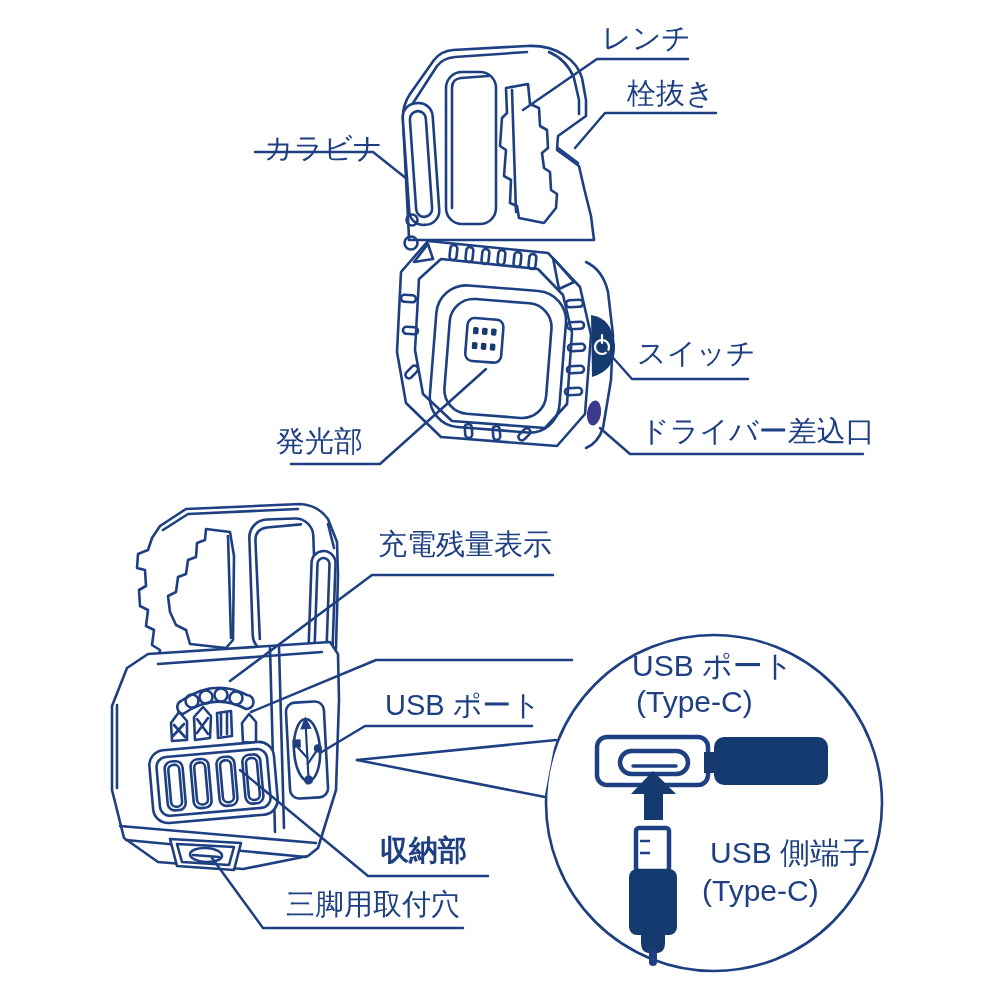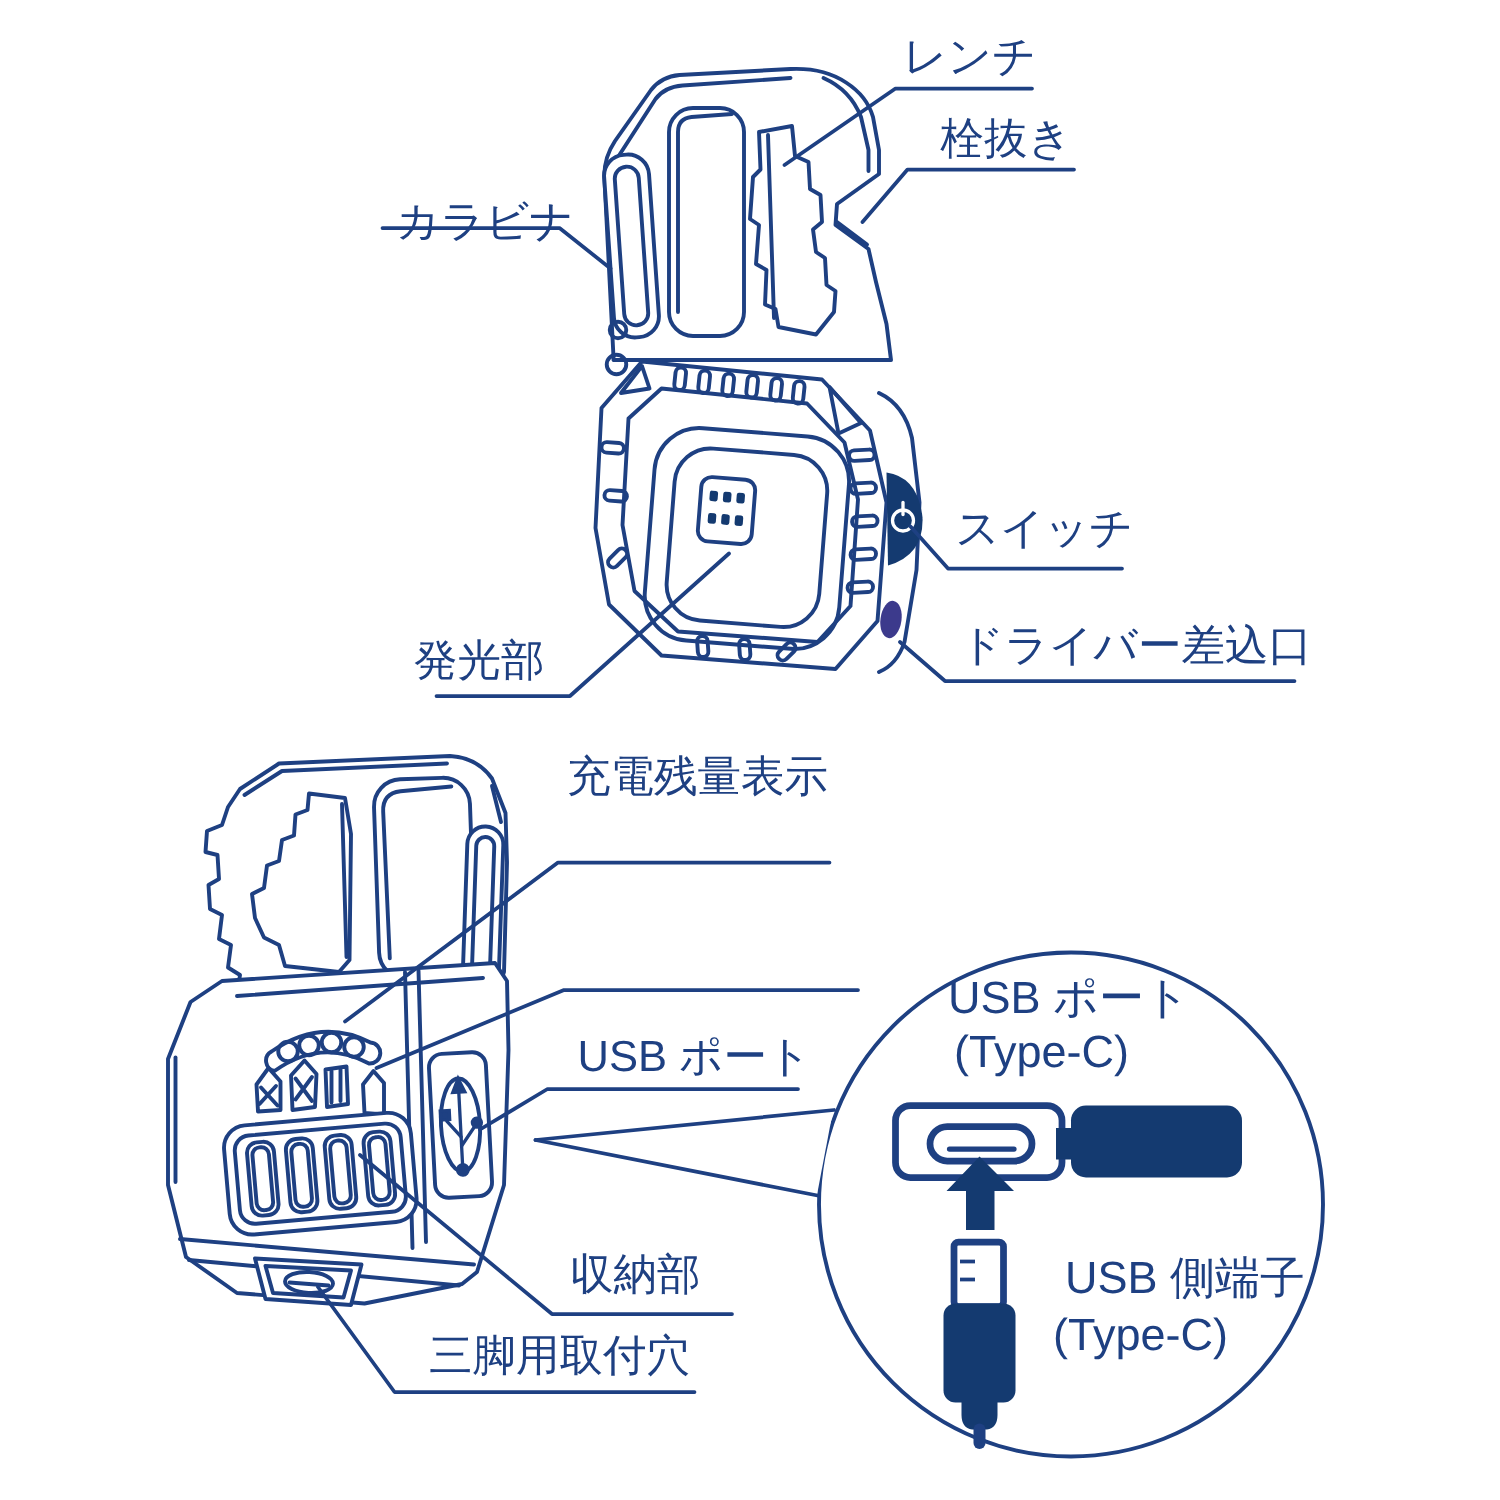"充電残量表示" div.lbl { top: 504px -> 530px }
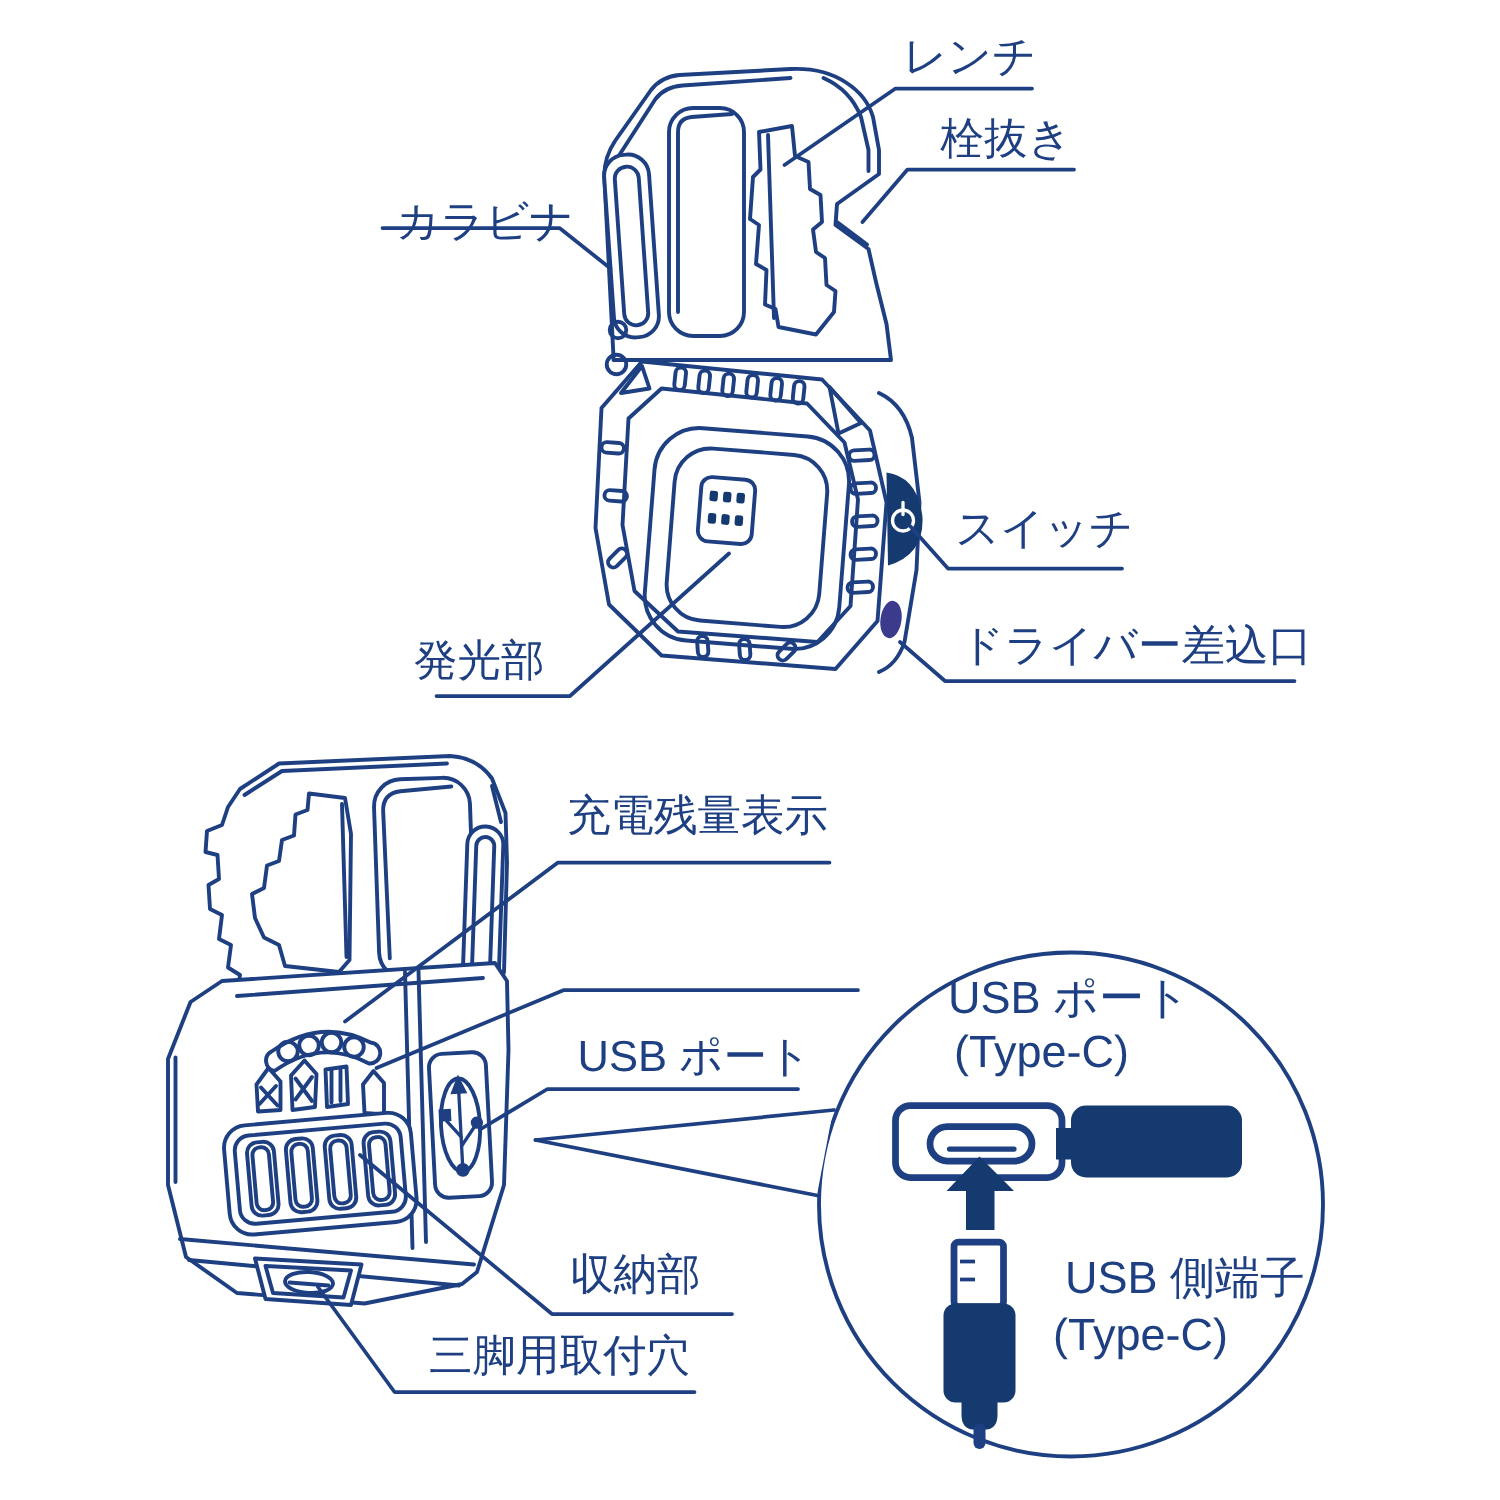"収納部" div.lbl { font-weight: none -> bold }
